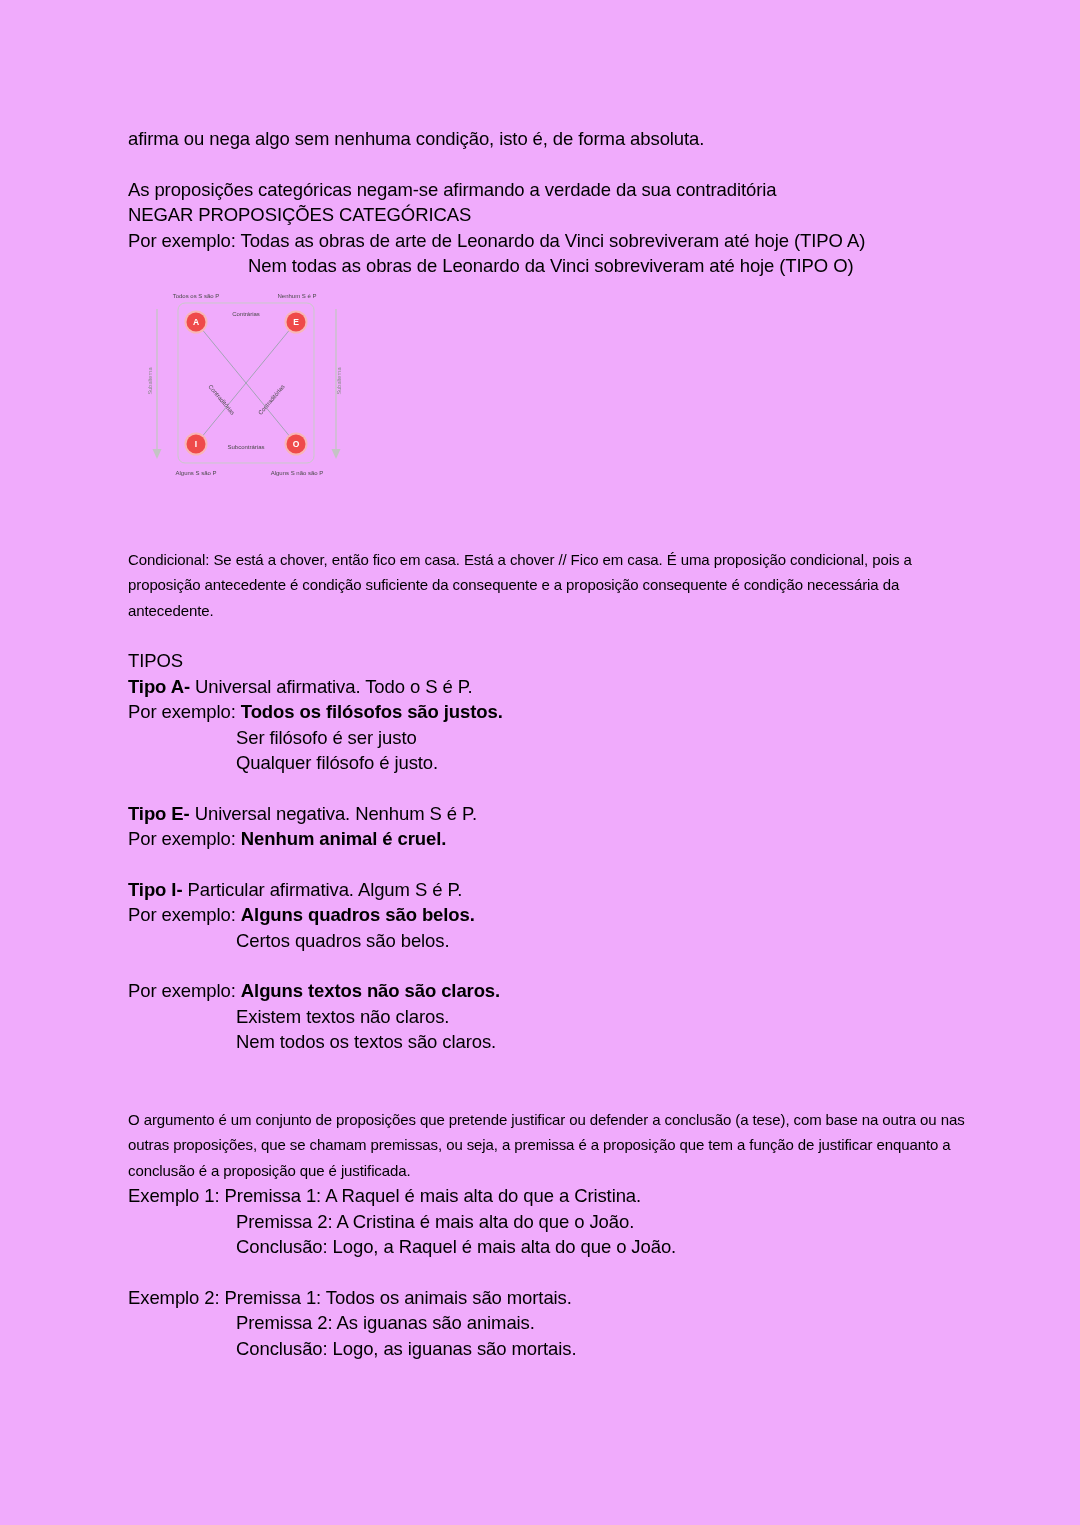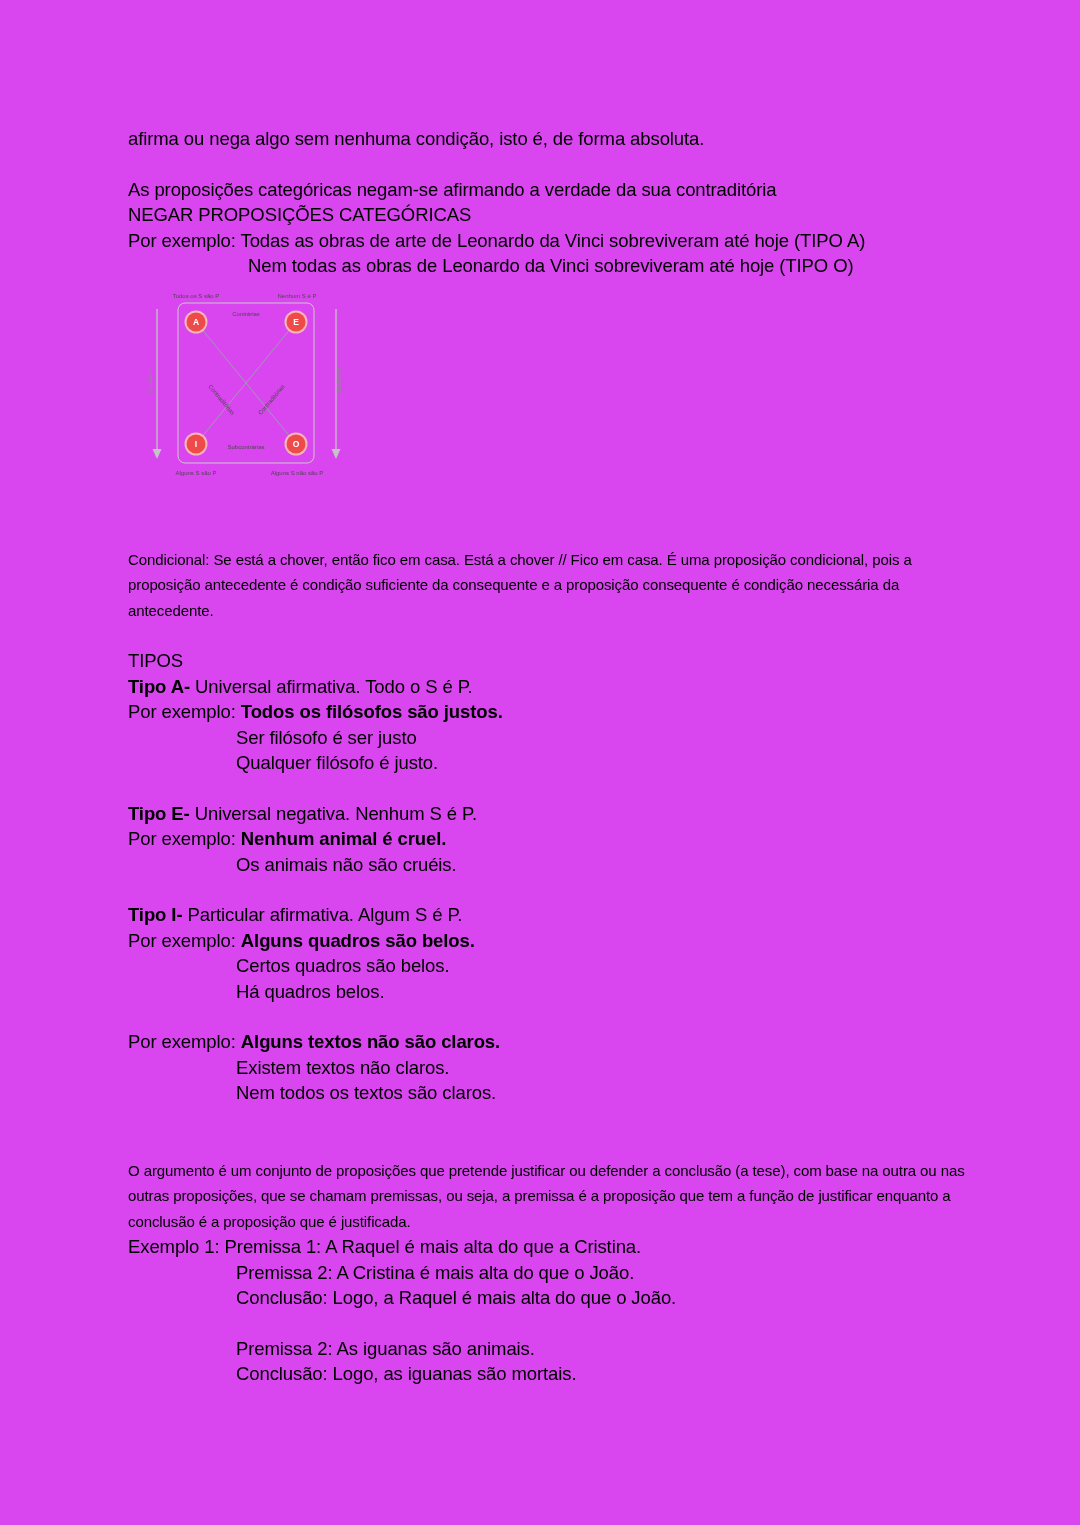"afirma ou nega algo sem" .page { background: #d946ef -> #f0abfc }
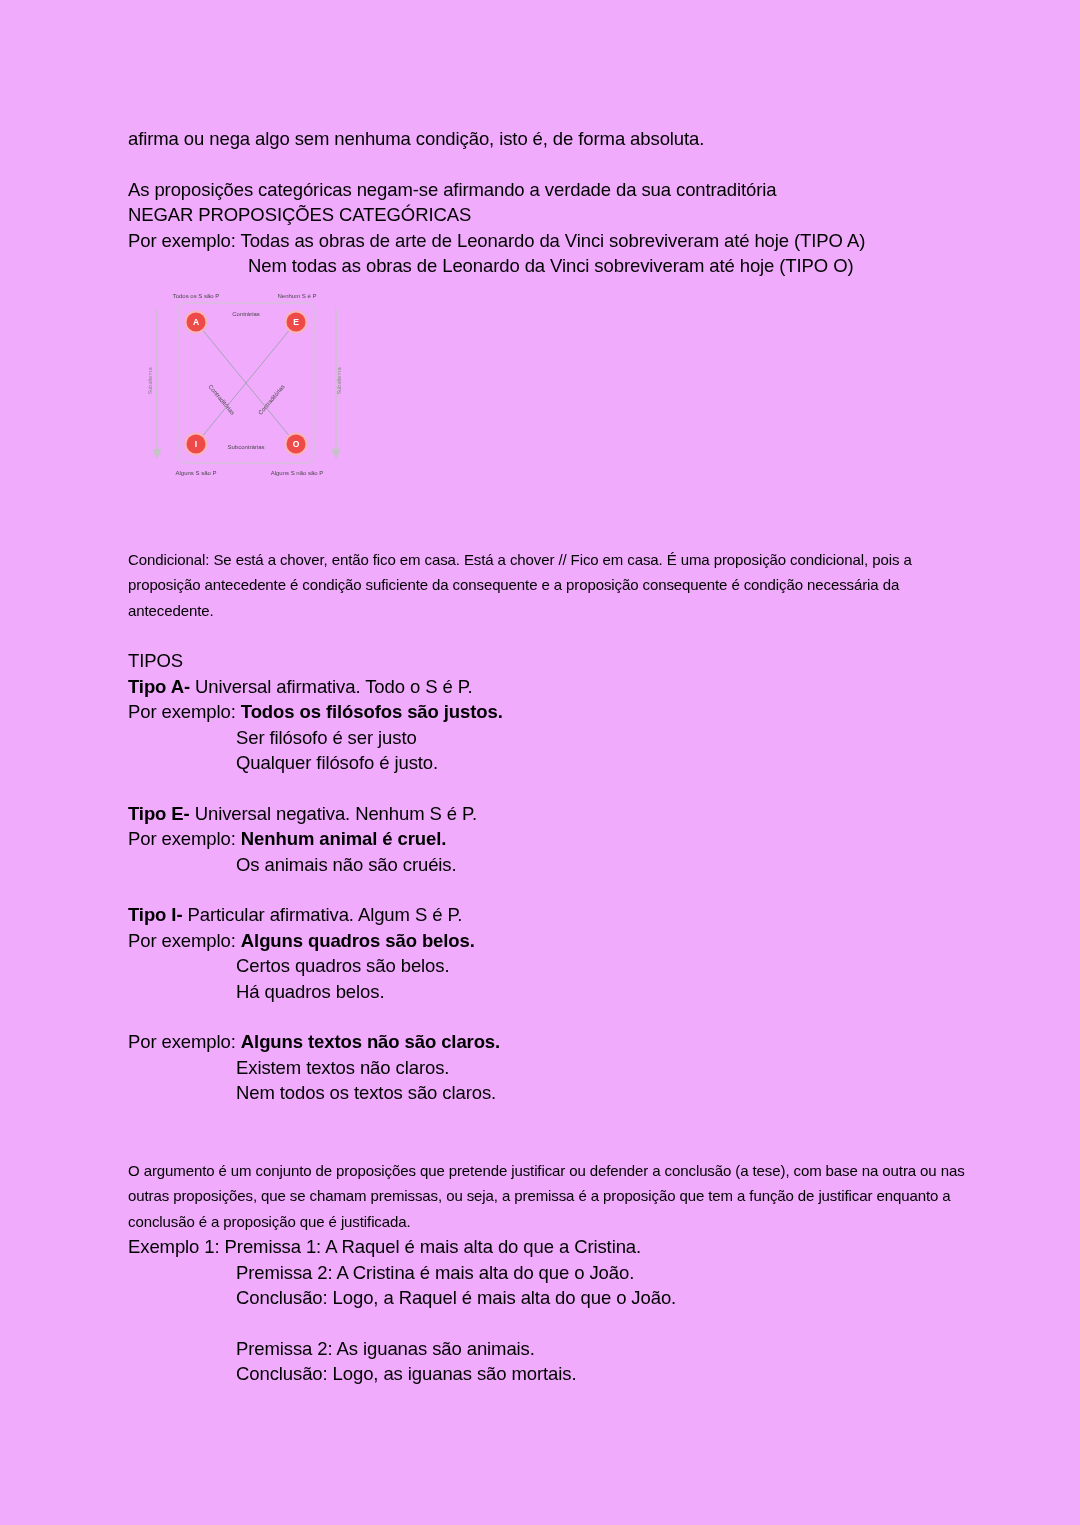"Os animais não são cruéis." div.line { html: <div>Os animais não são cruéis.</div> -> none }
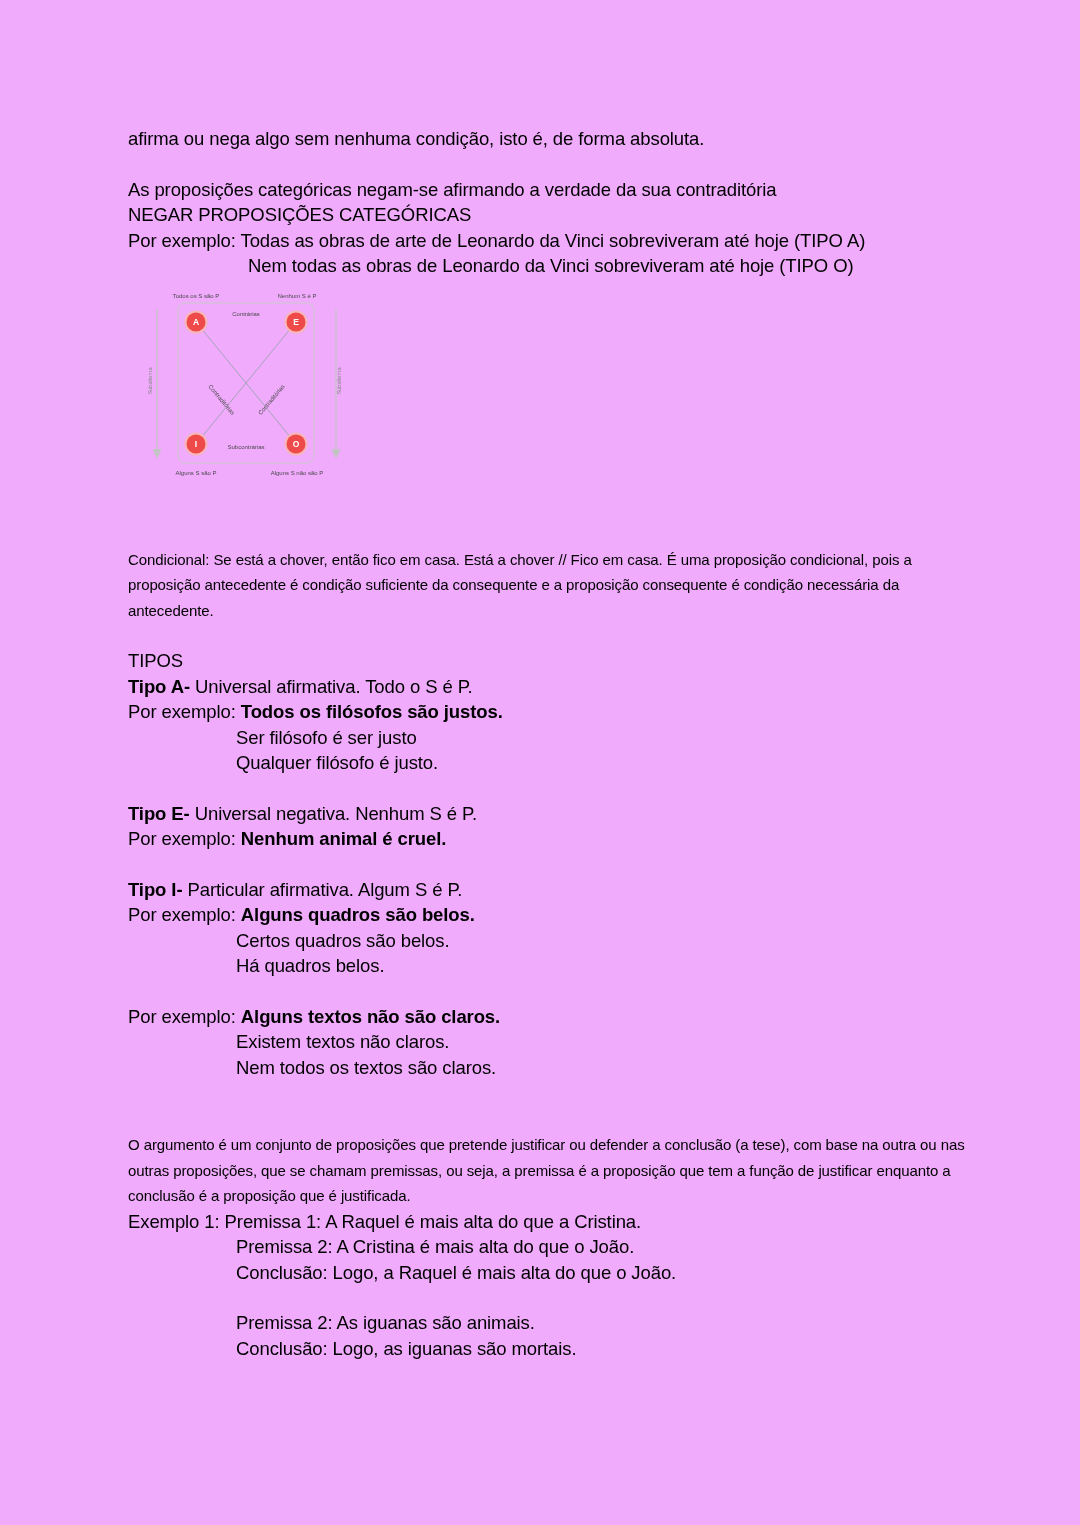"Há quadros belos." div.line { html: <div>Há quadros belos.</div> -> none }
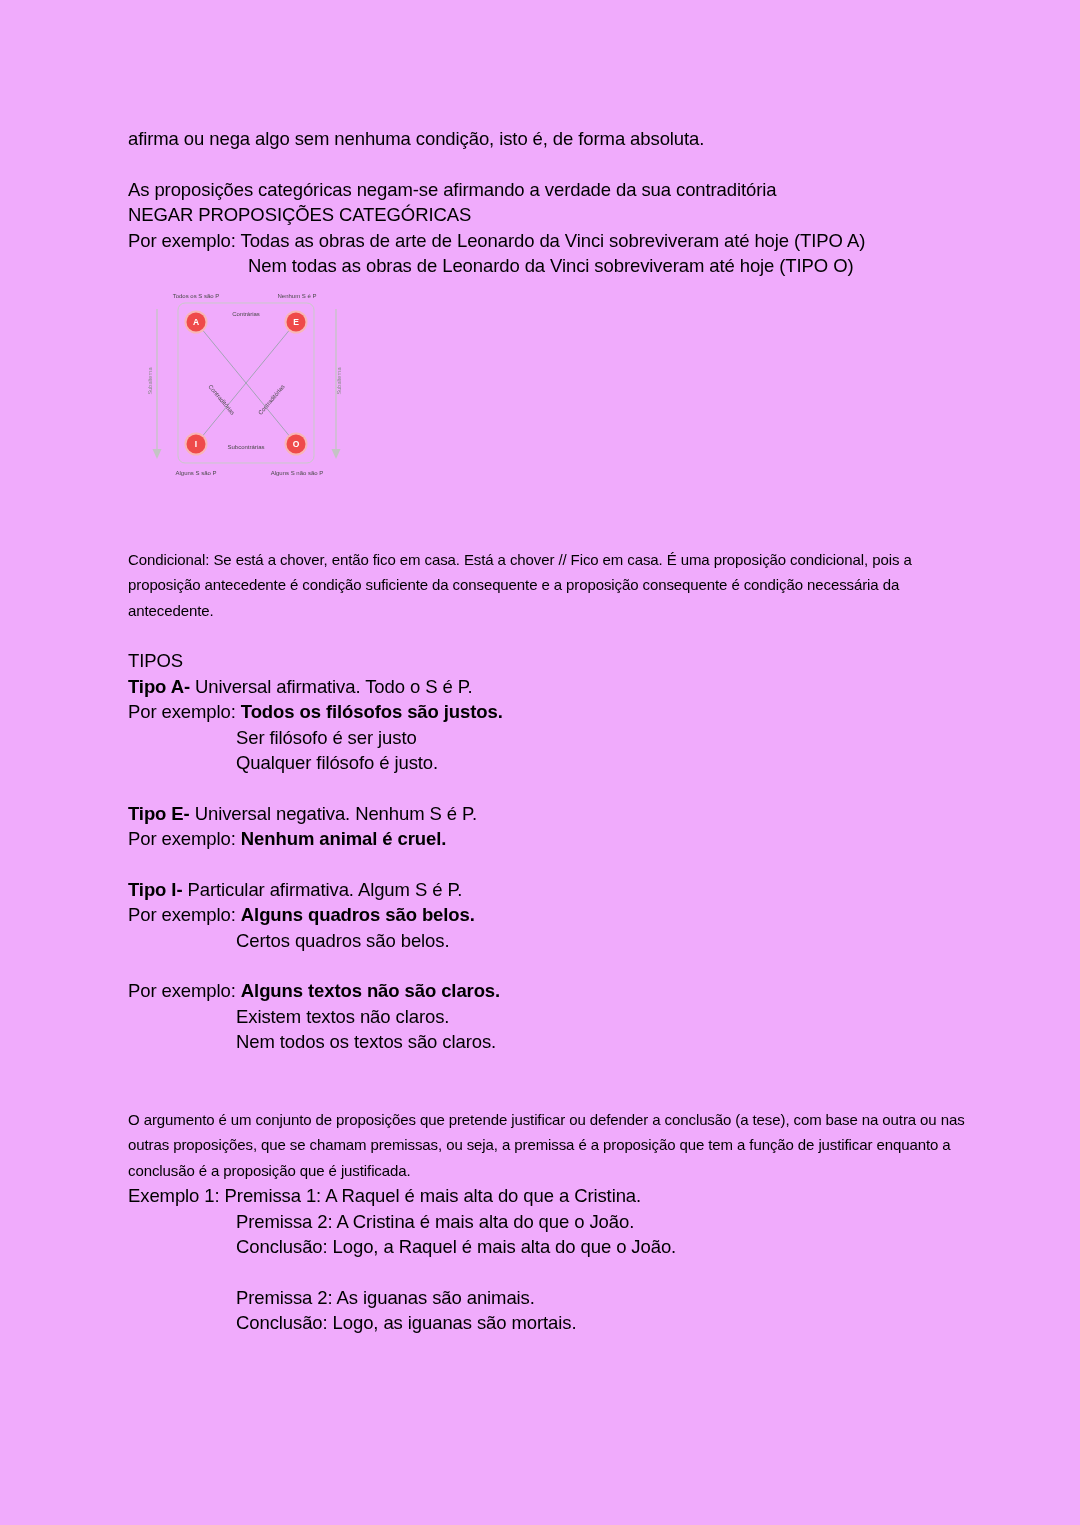"Exemplo 2: Premissa 1: Todos" div.line { html: none -> <div>Exemplo 2: Premissa 1: Todos os animais são mortais.</div> }
